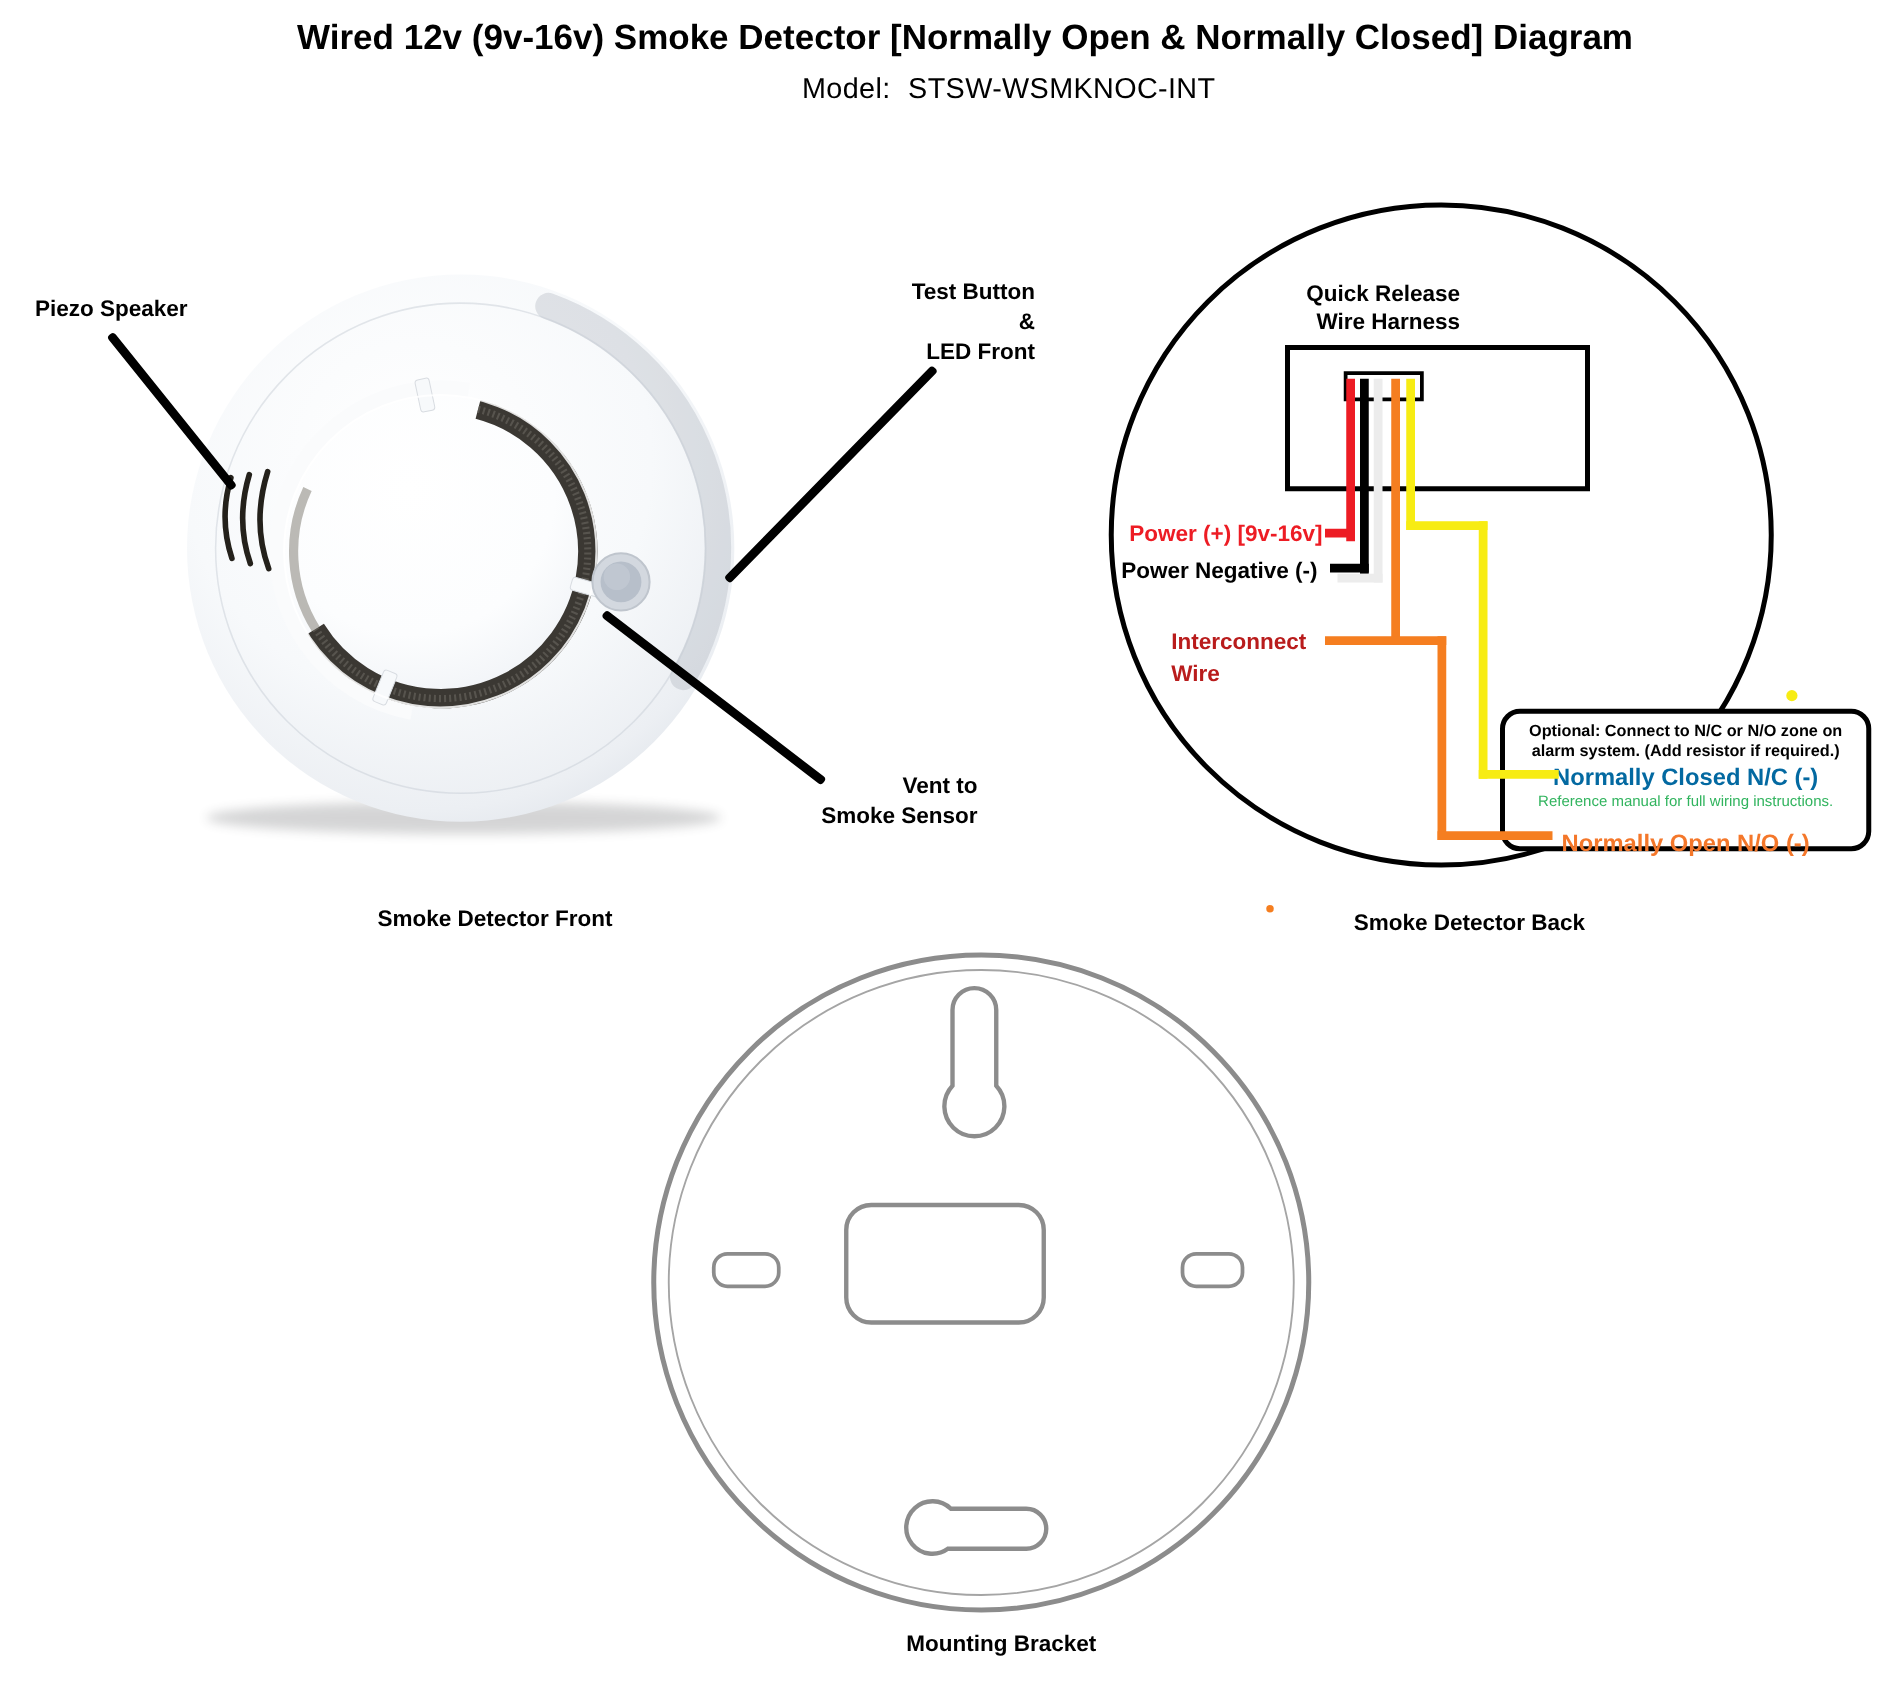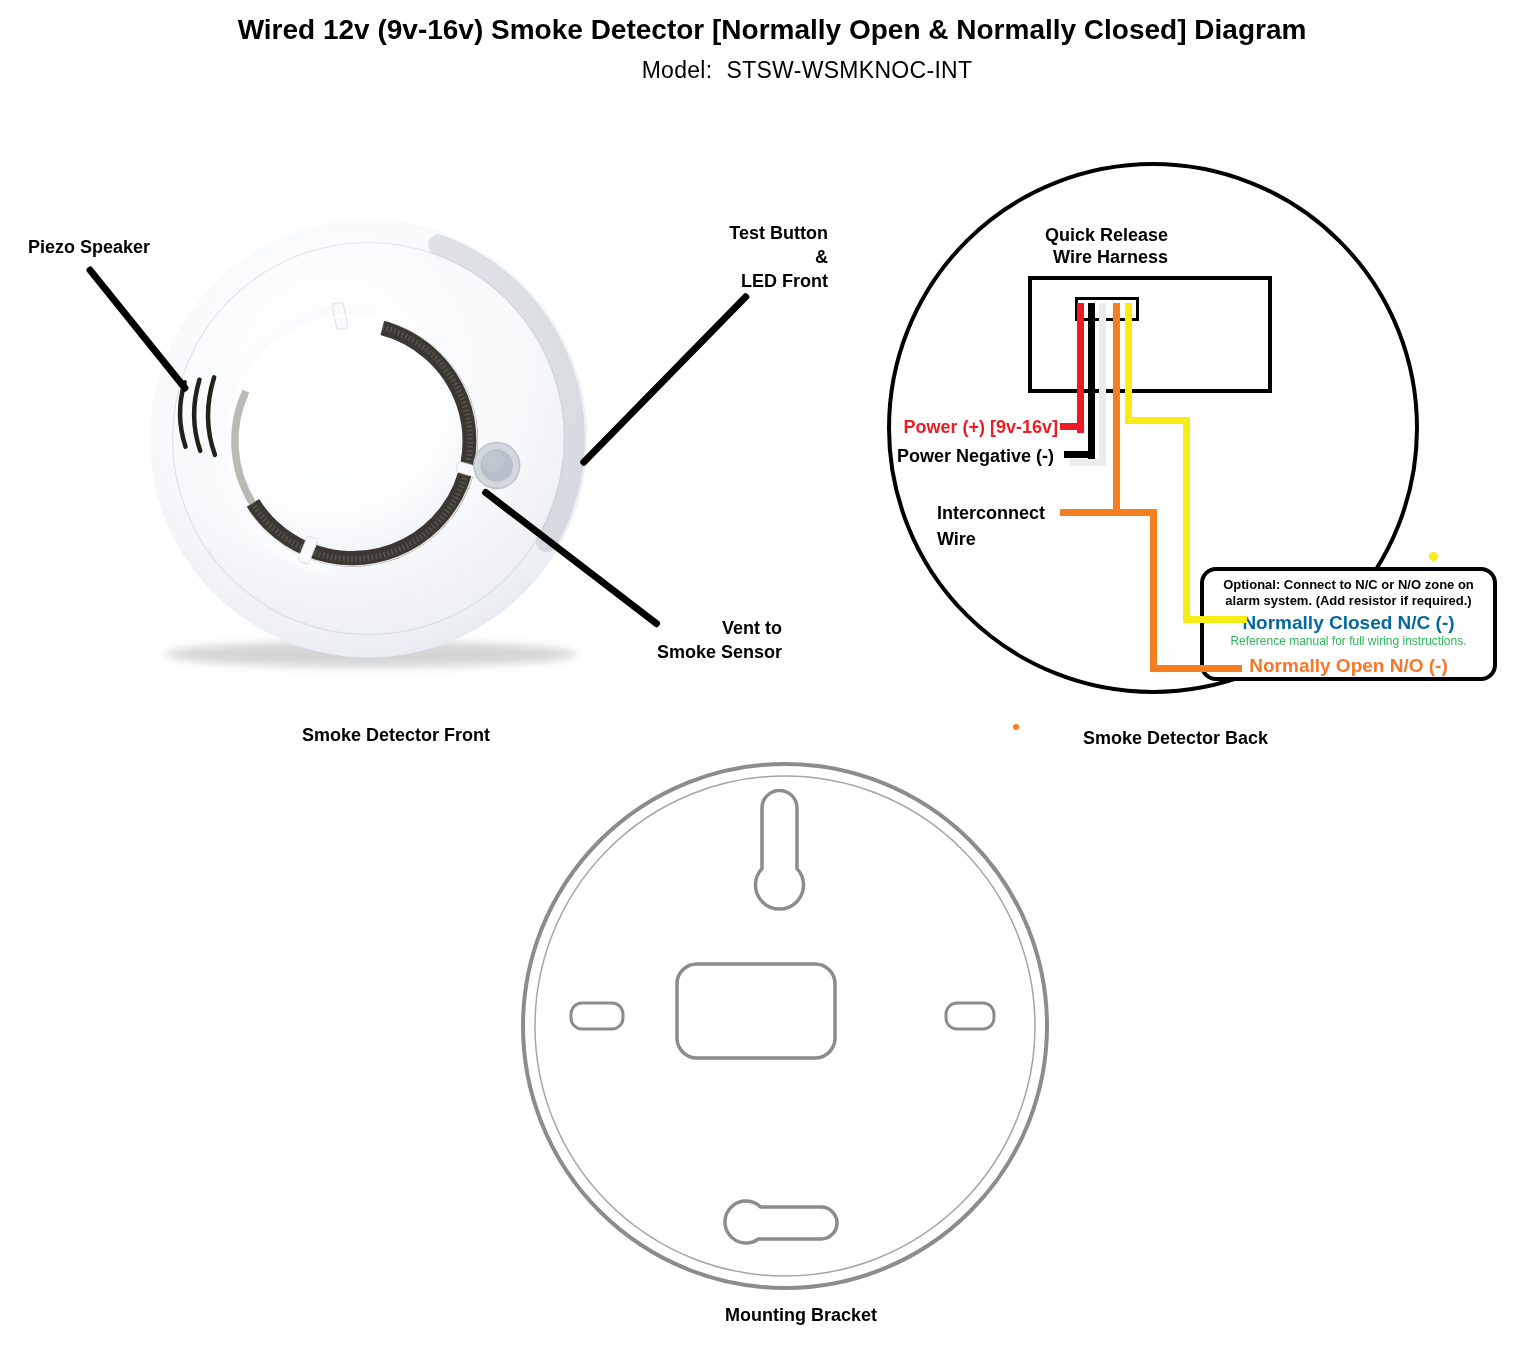"Interconnect" div.lbl { color: #000000 -> #b91c1c }
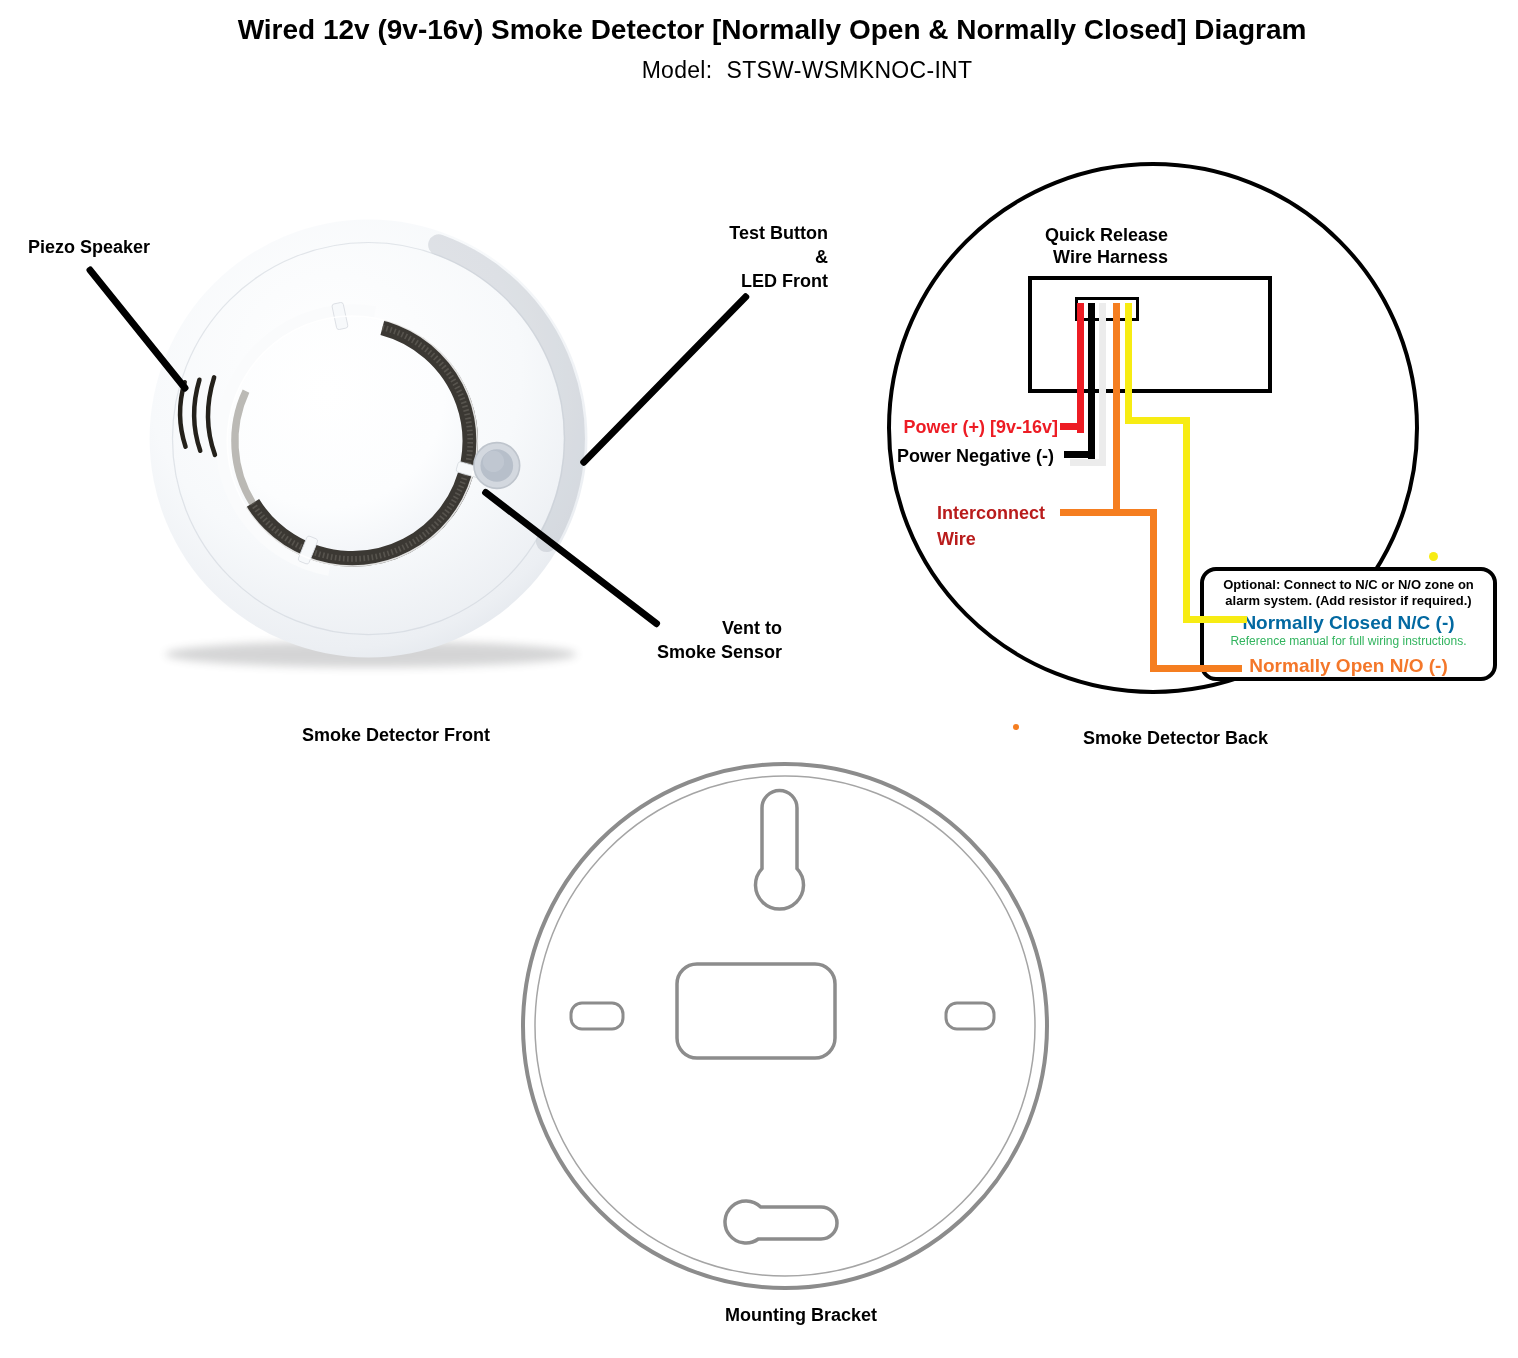"Normally Open N/O (-)" .opt-no { margin-top: 7px -> 17px }
